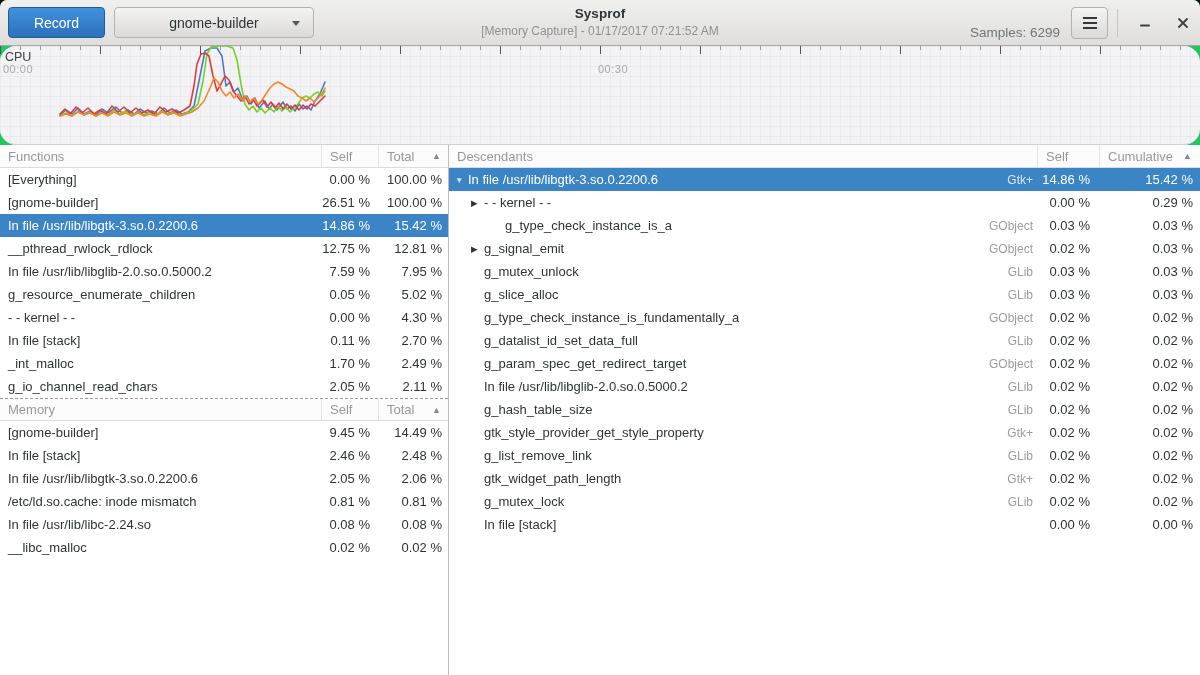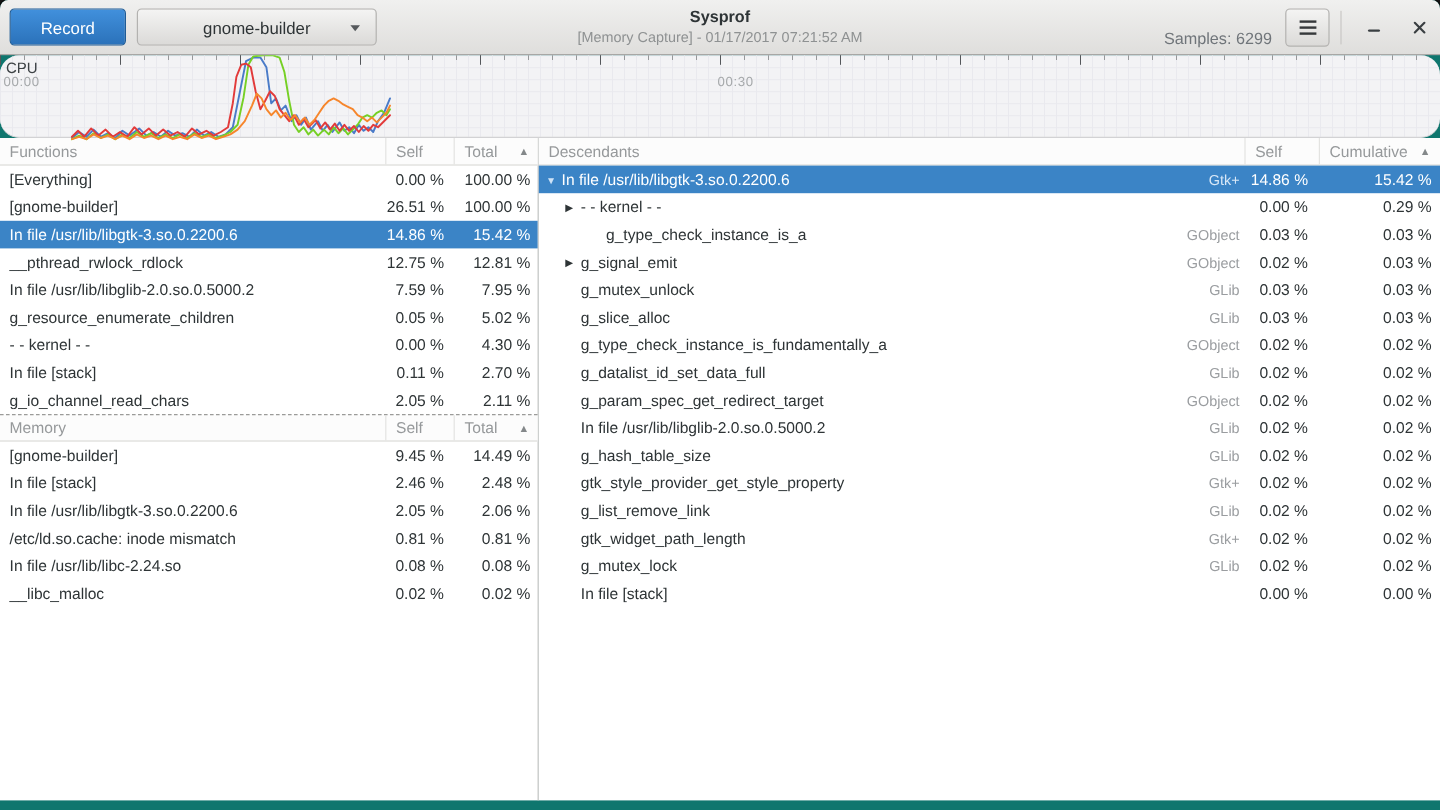"Record" .window { background: #0f766e -> #22c55e }
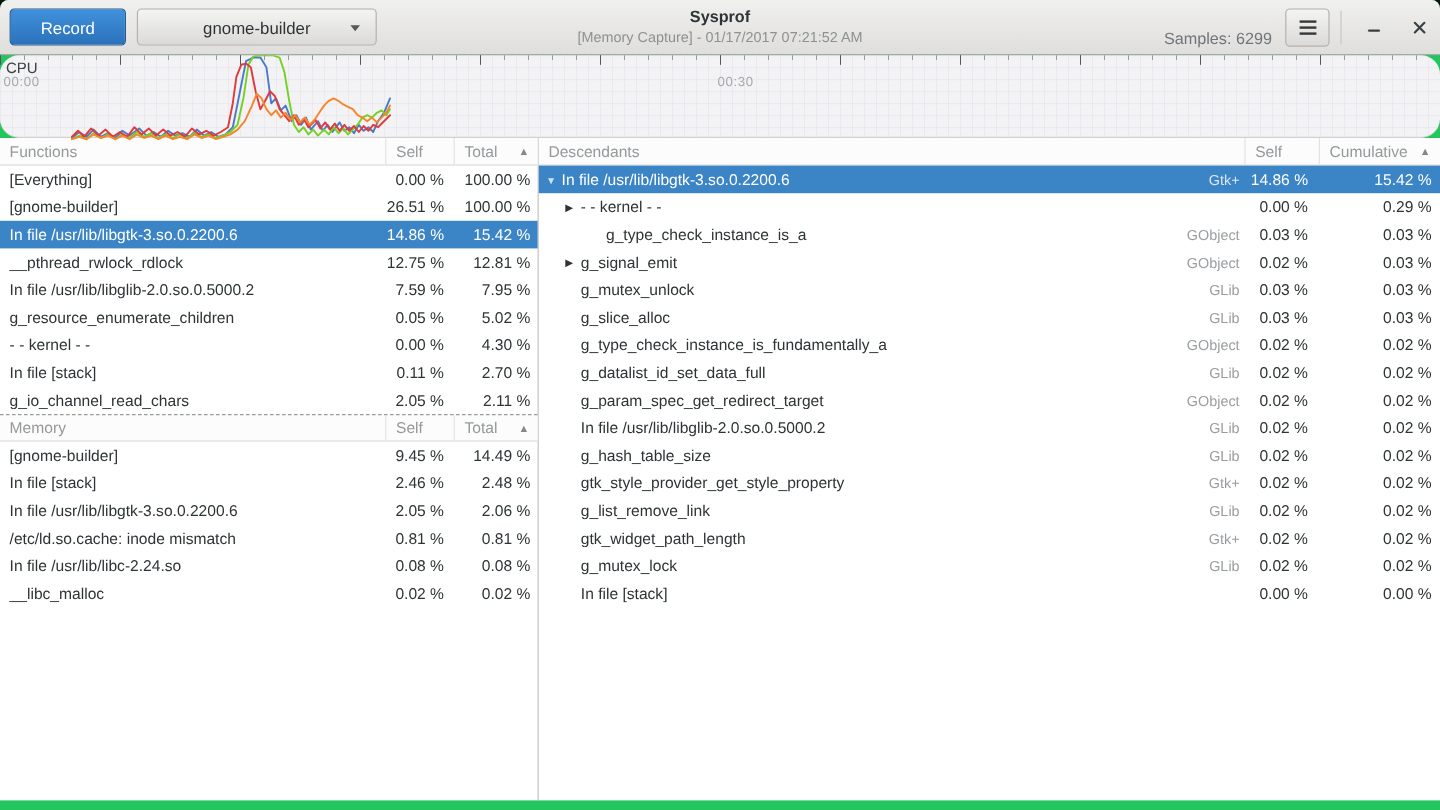"CPU" .graph { height: 69px -> 99px }
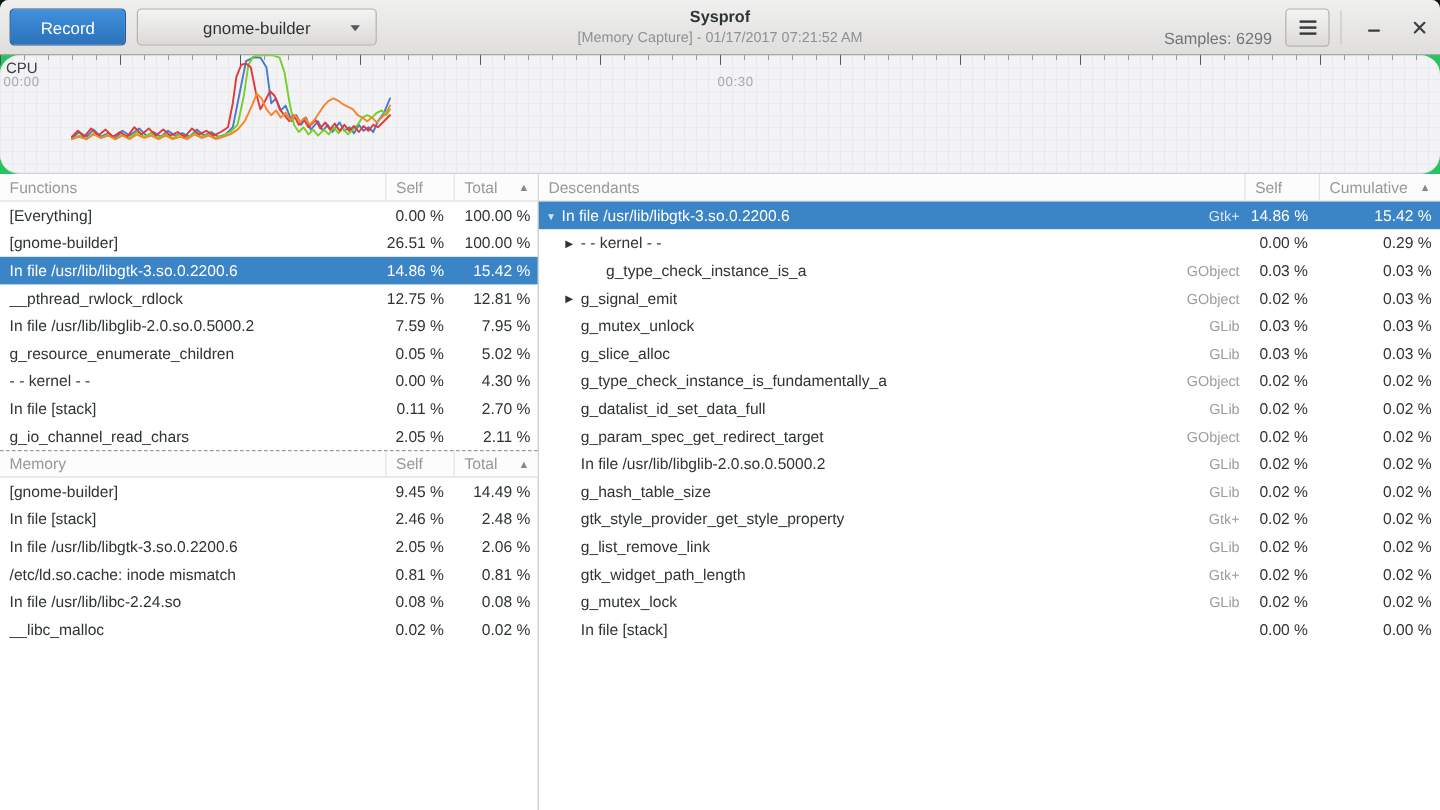"_int_malloc" div.row { html: none -> <div> <div>_int_malloc</div> <div>1.70 %</div> <div>2.49 %</div> </div> }
